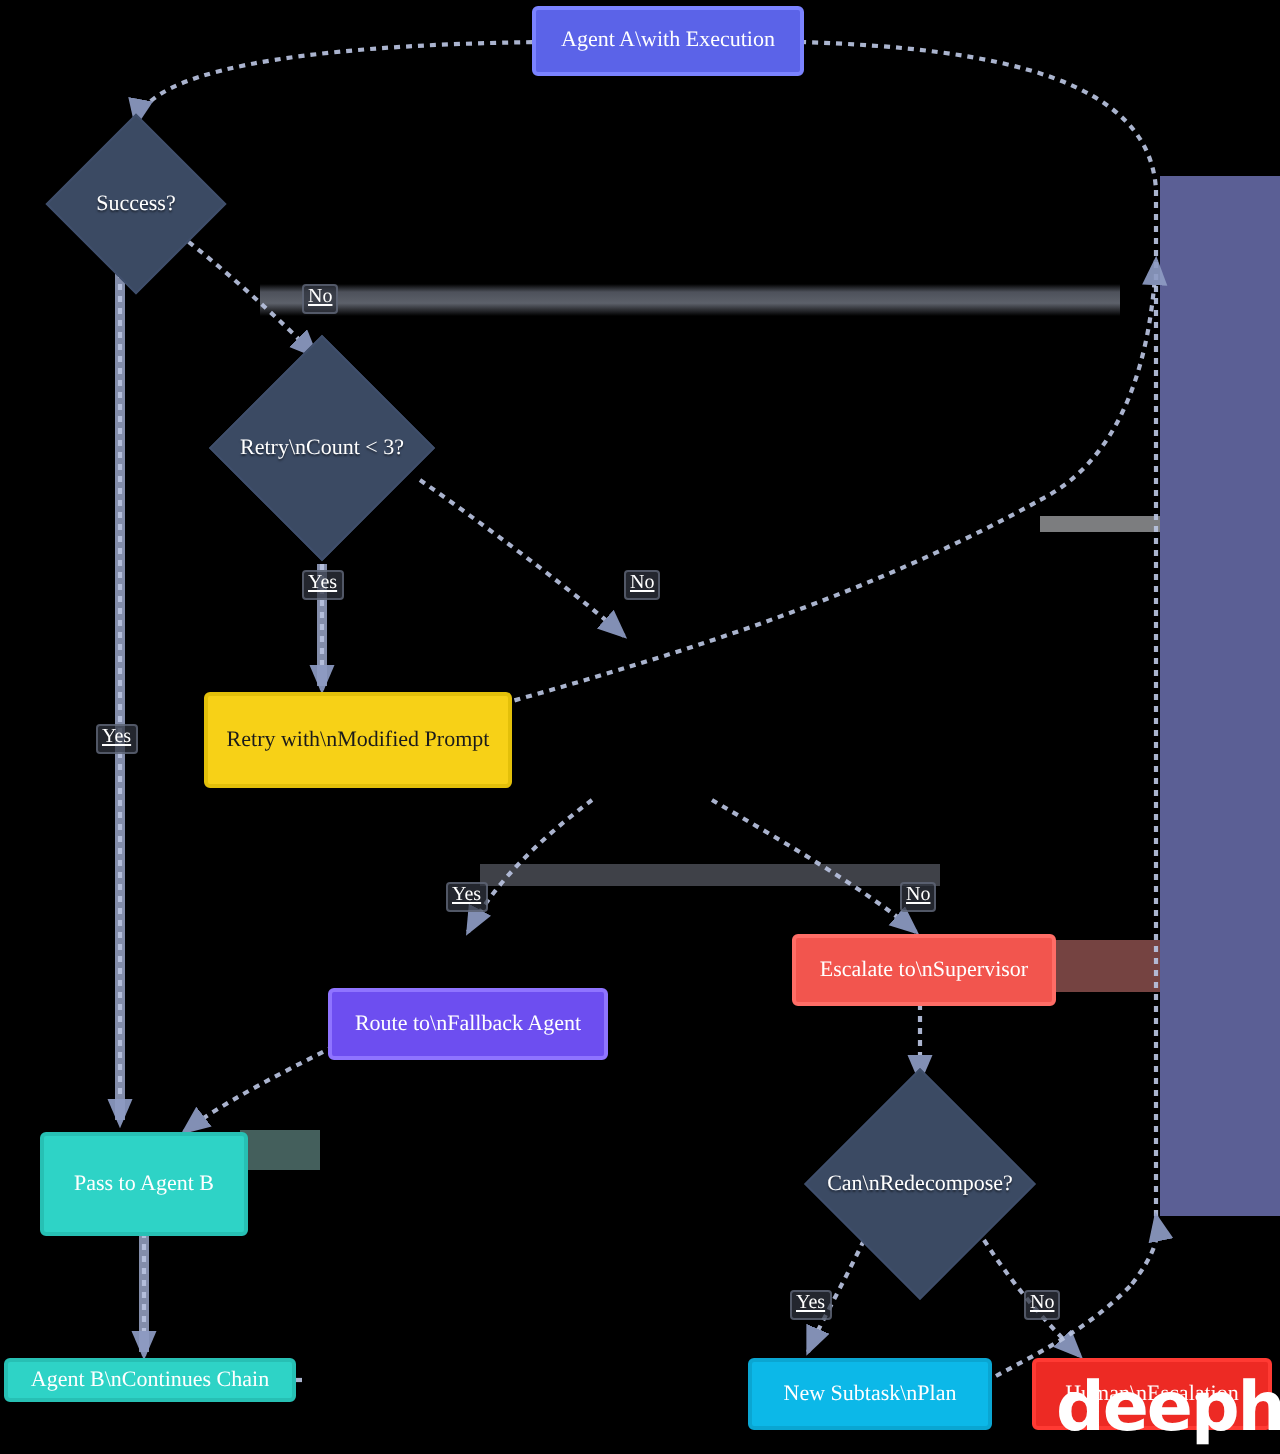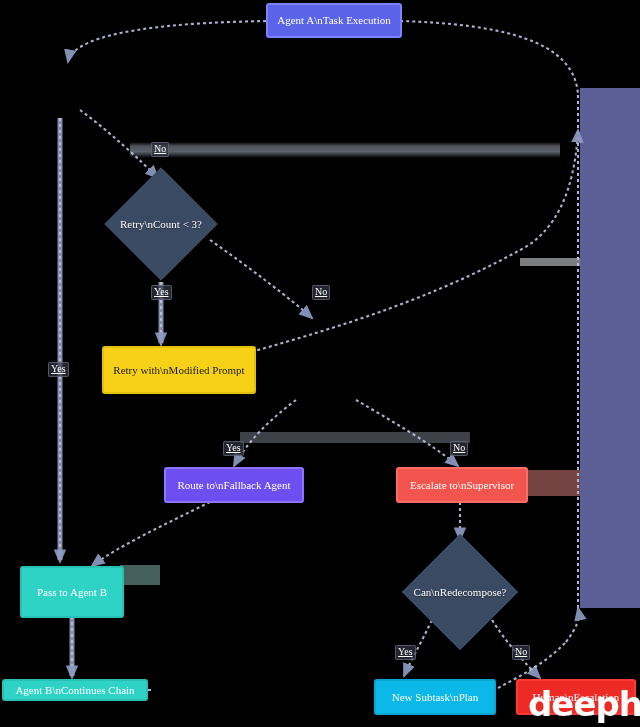"Agent A\nTask Execution" span { text: nTask -> with }
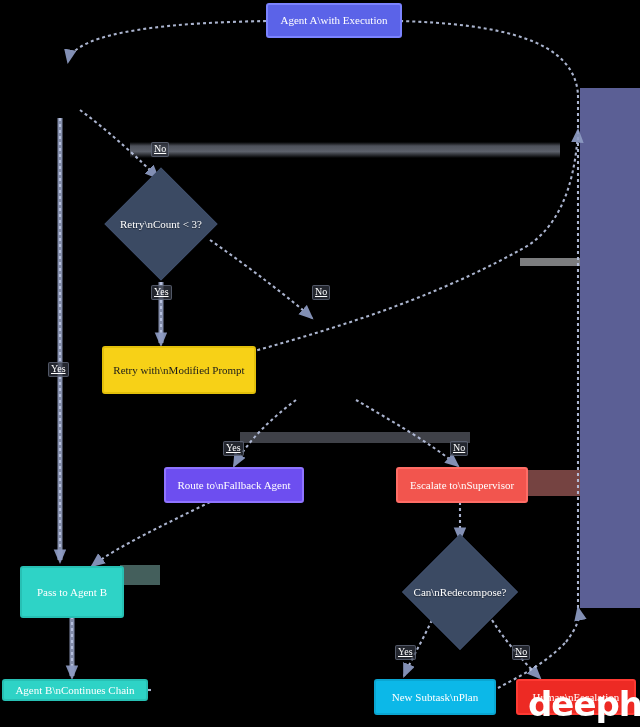"Success?" div.diamond-wrap { html: none -> <div> <div></div> <span>Success?</span> </div> }
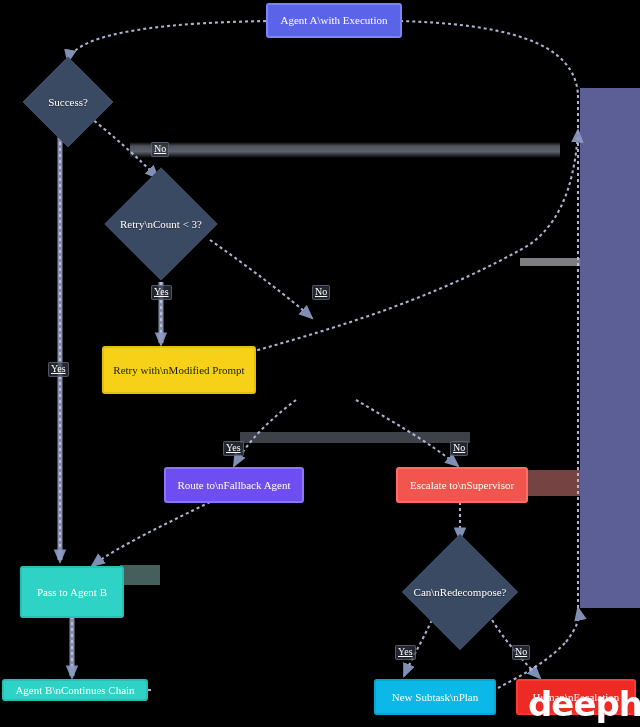"Route to\nFallback Agent" div.node { top: 467px -> 494px }
